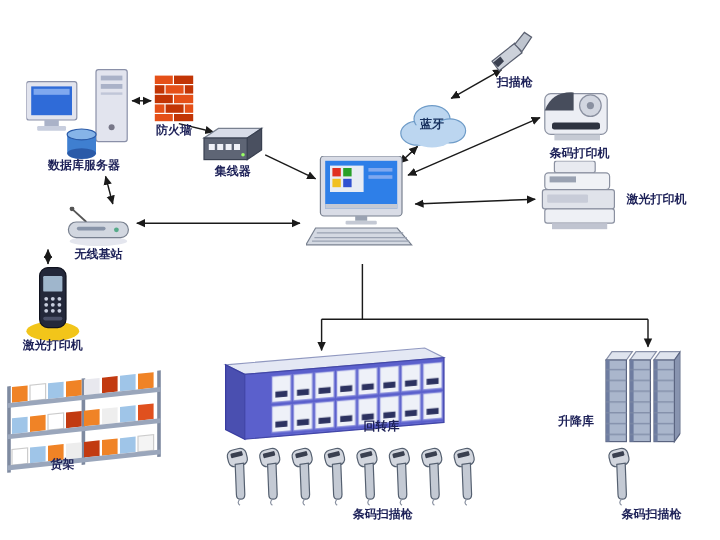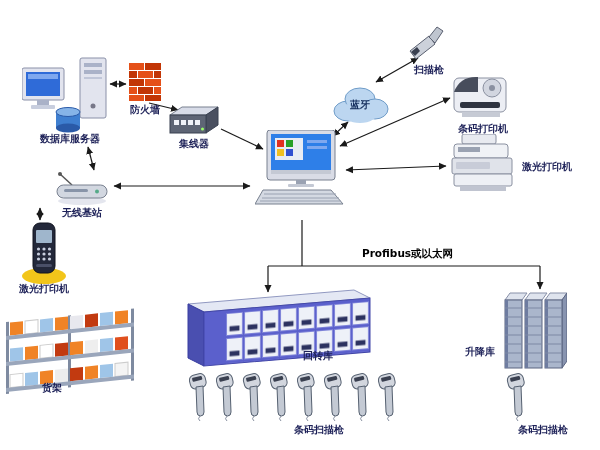"Profibus或以太网" div.lbl { html: <div>Profibus或以太网</div> -> none }
